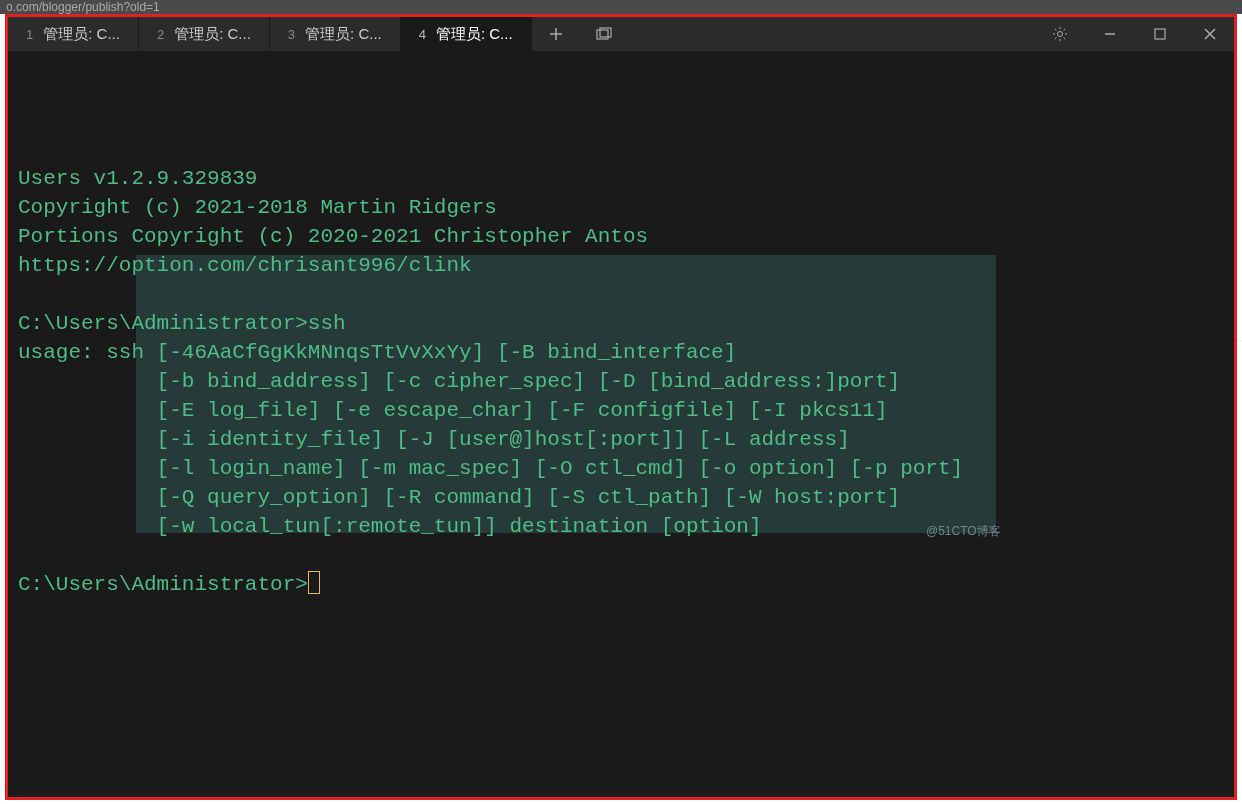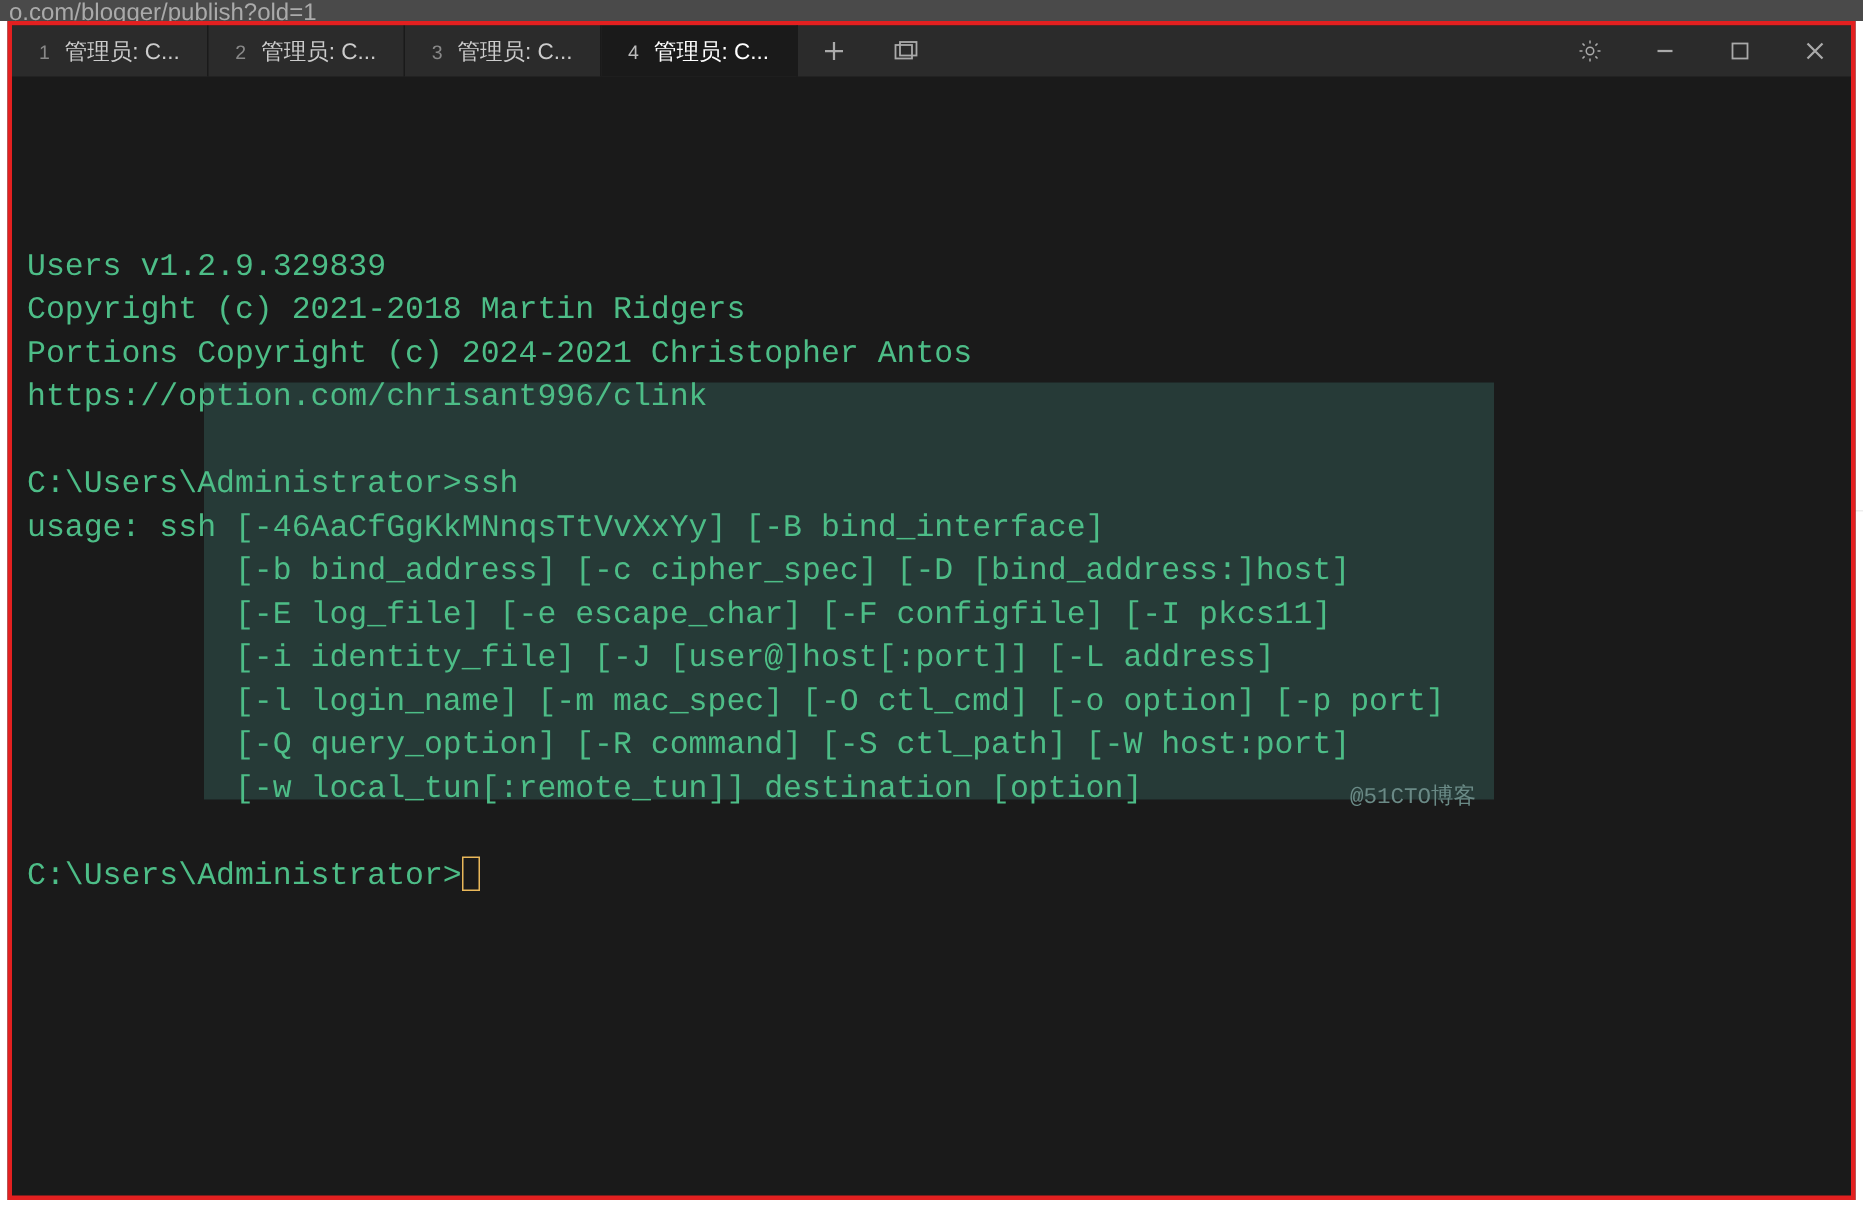"o.com/blogger/publish?old=1" .bg-url-bar { font-size: 16px -> 12px }
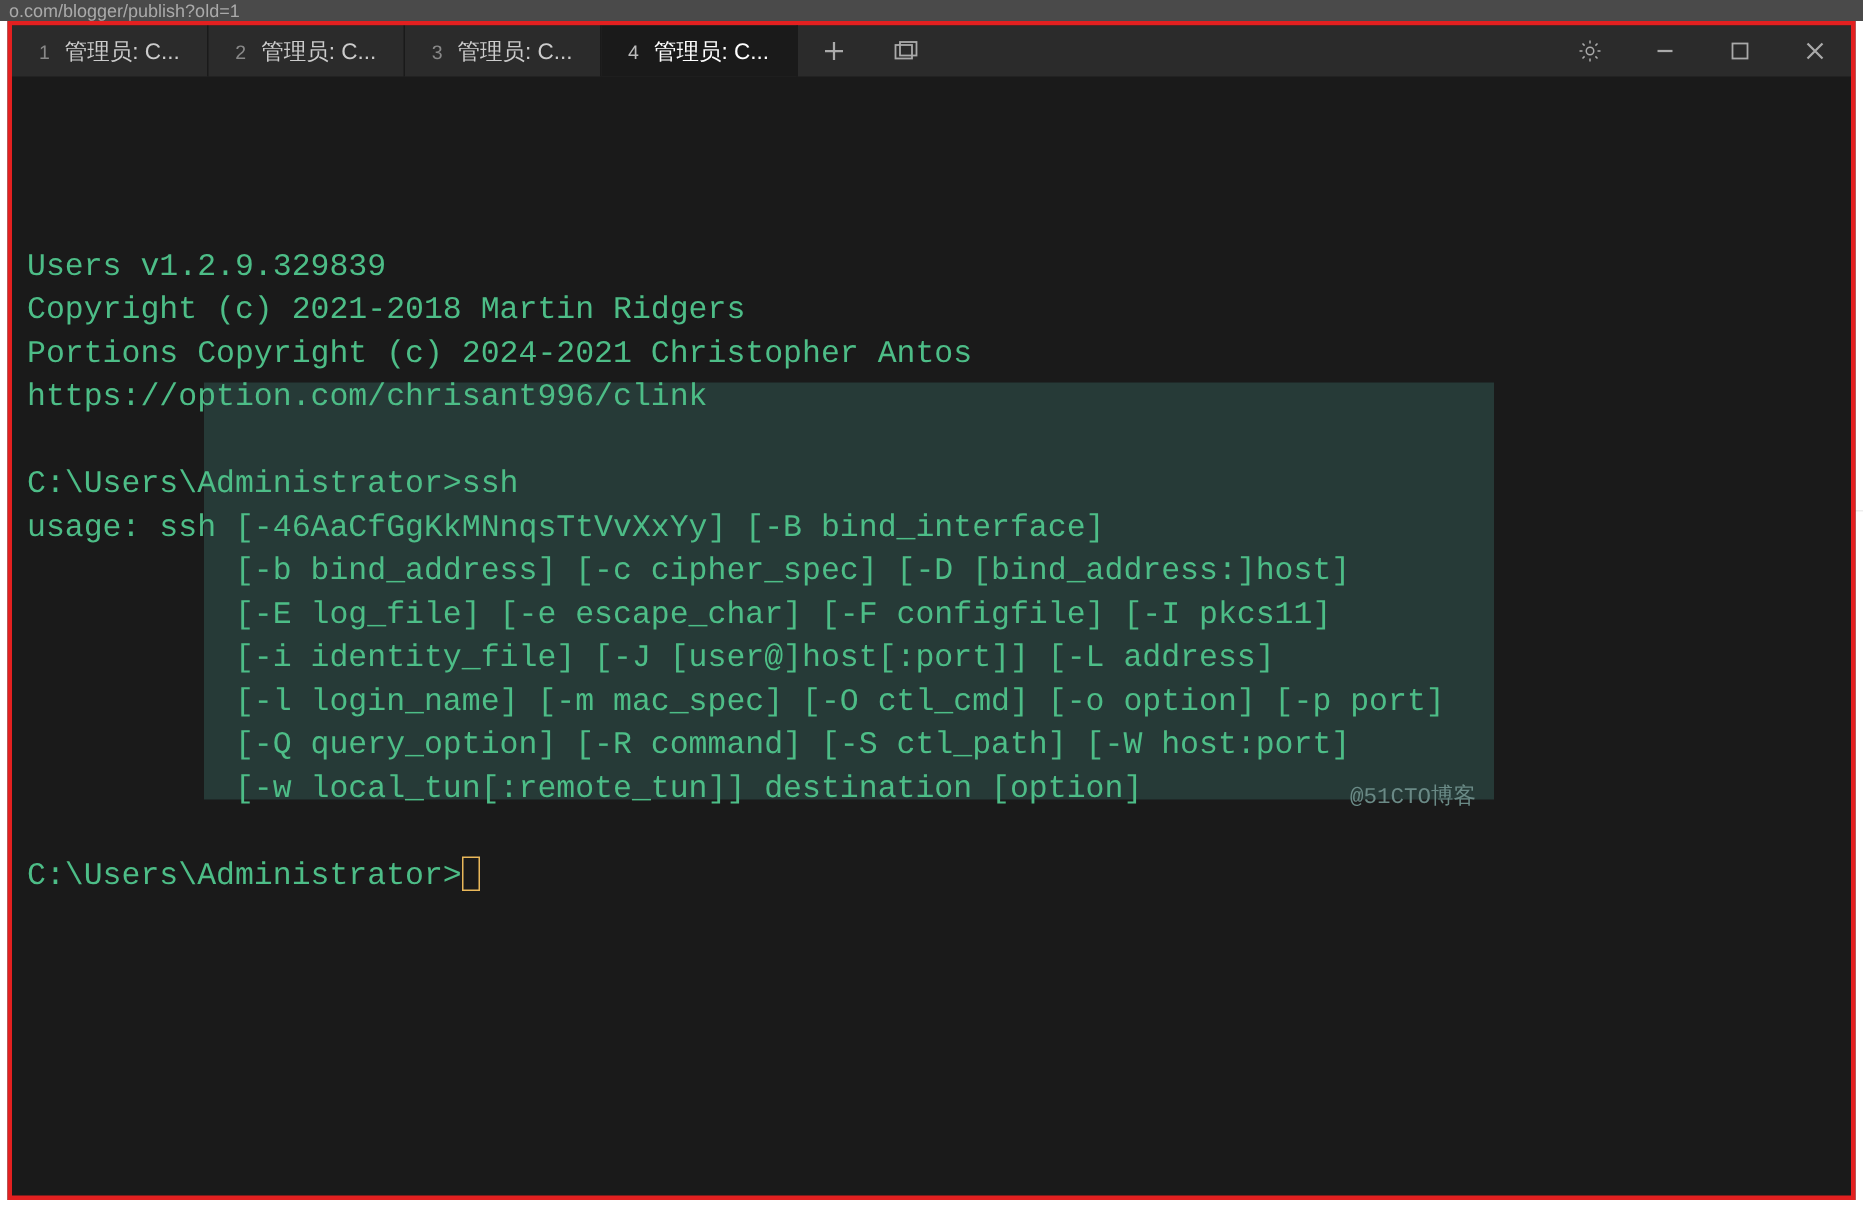"Portions Copyright (c) 2024-2021" span { text: 2024-2021 -> 2020-2021 }
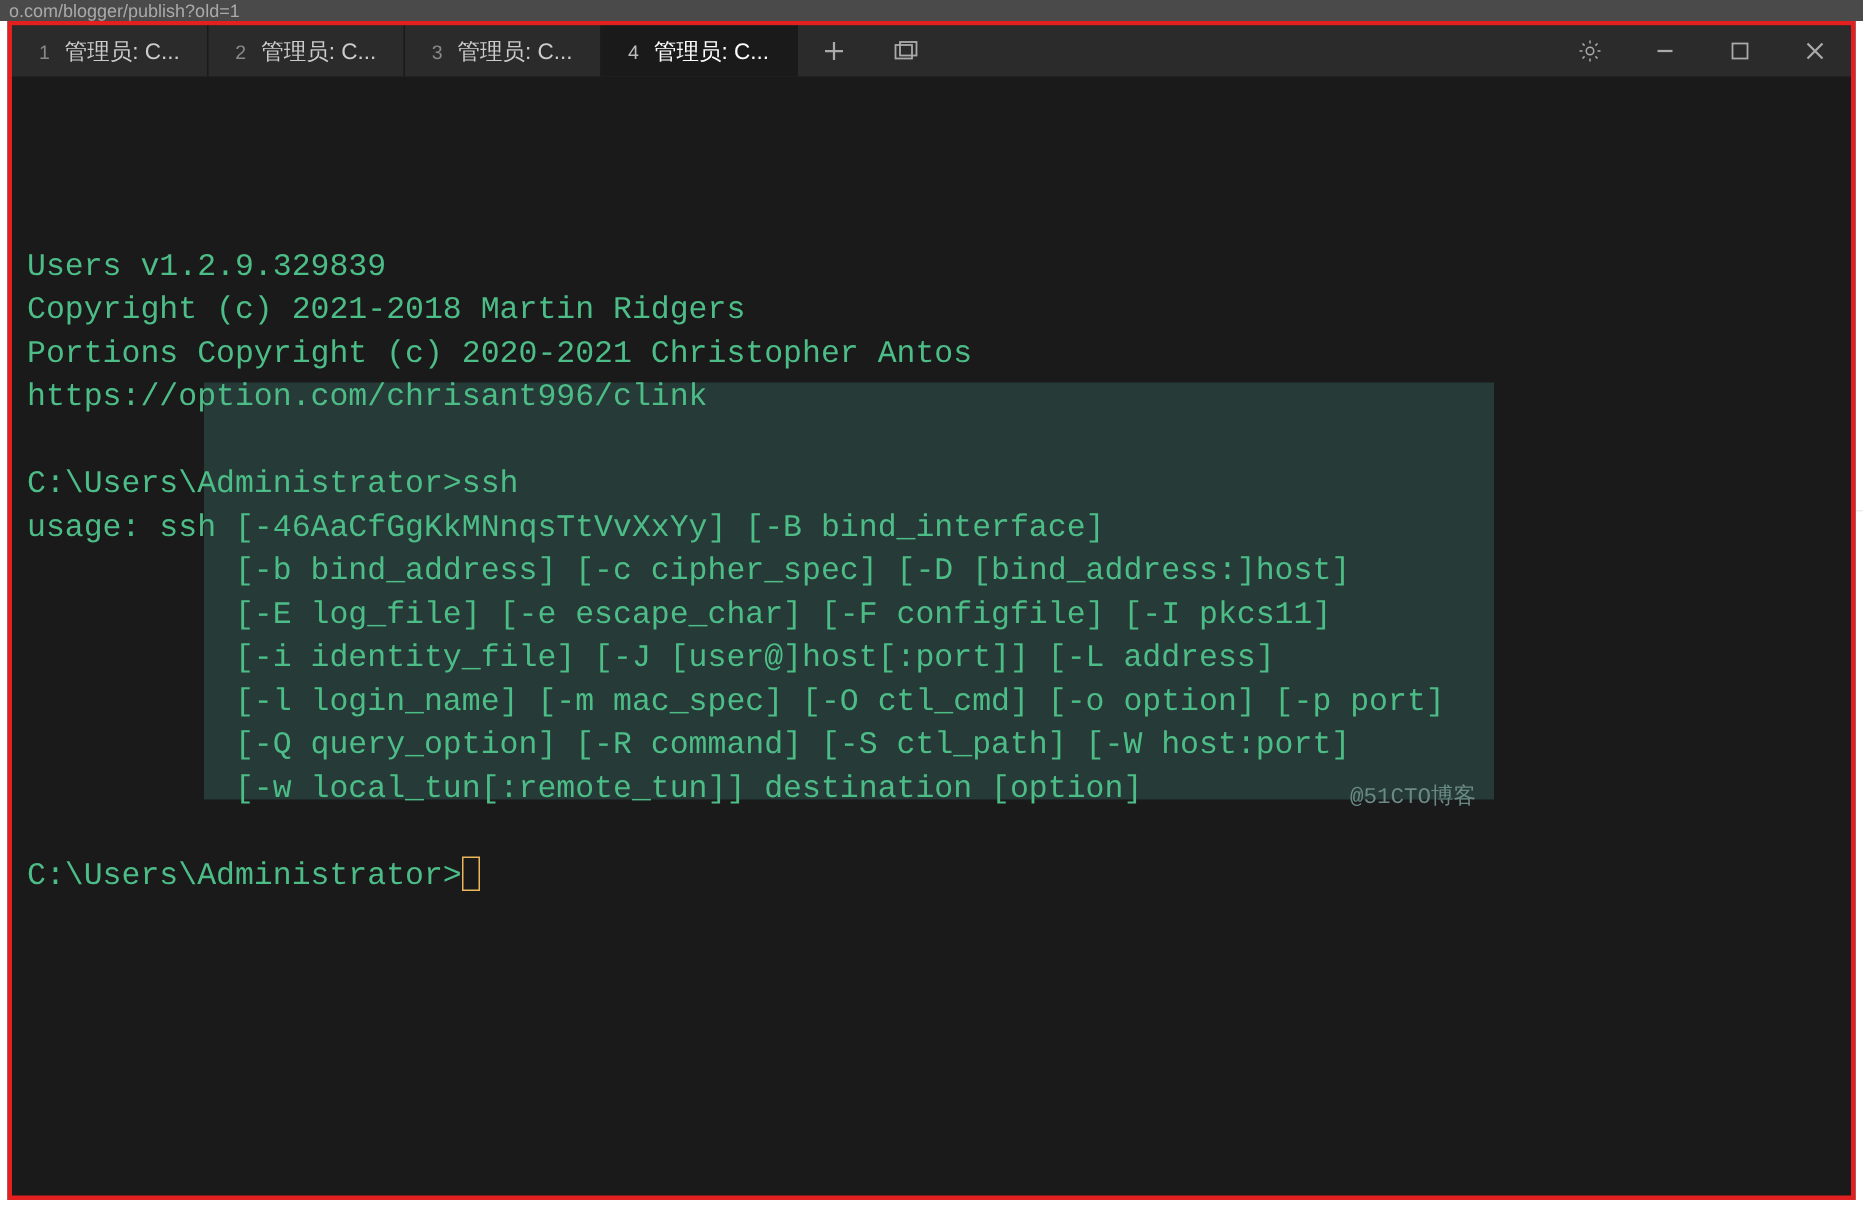"[-b bind_address] [-c cipher_spec] [-D" span { text: host -> port }
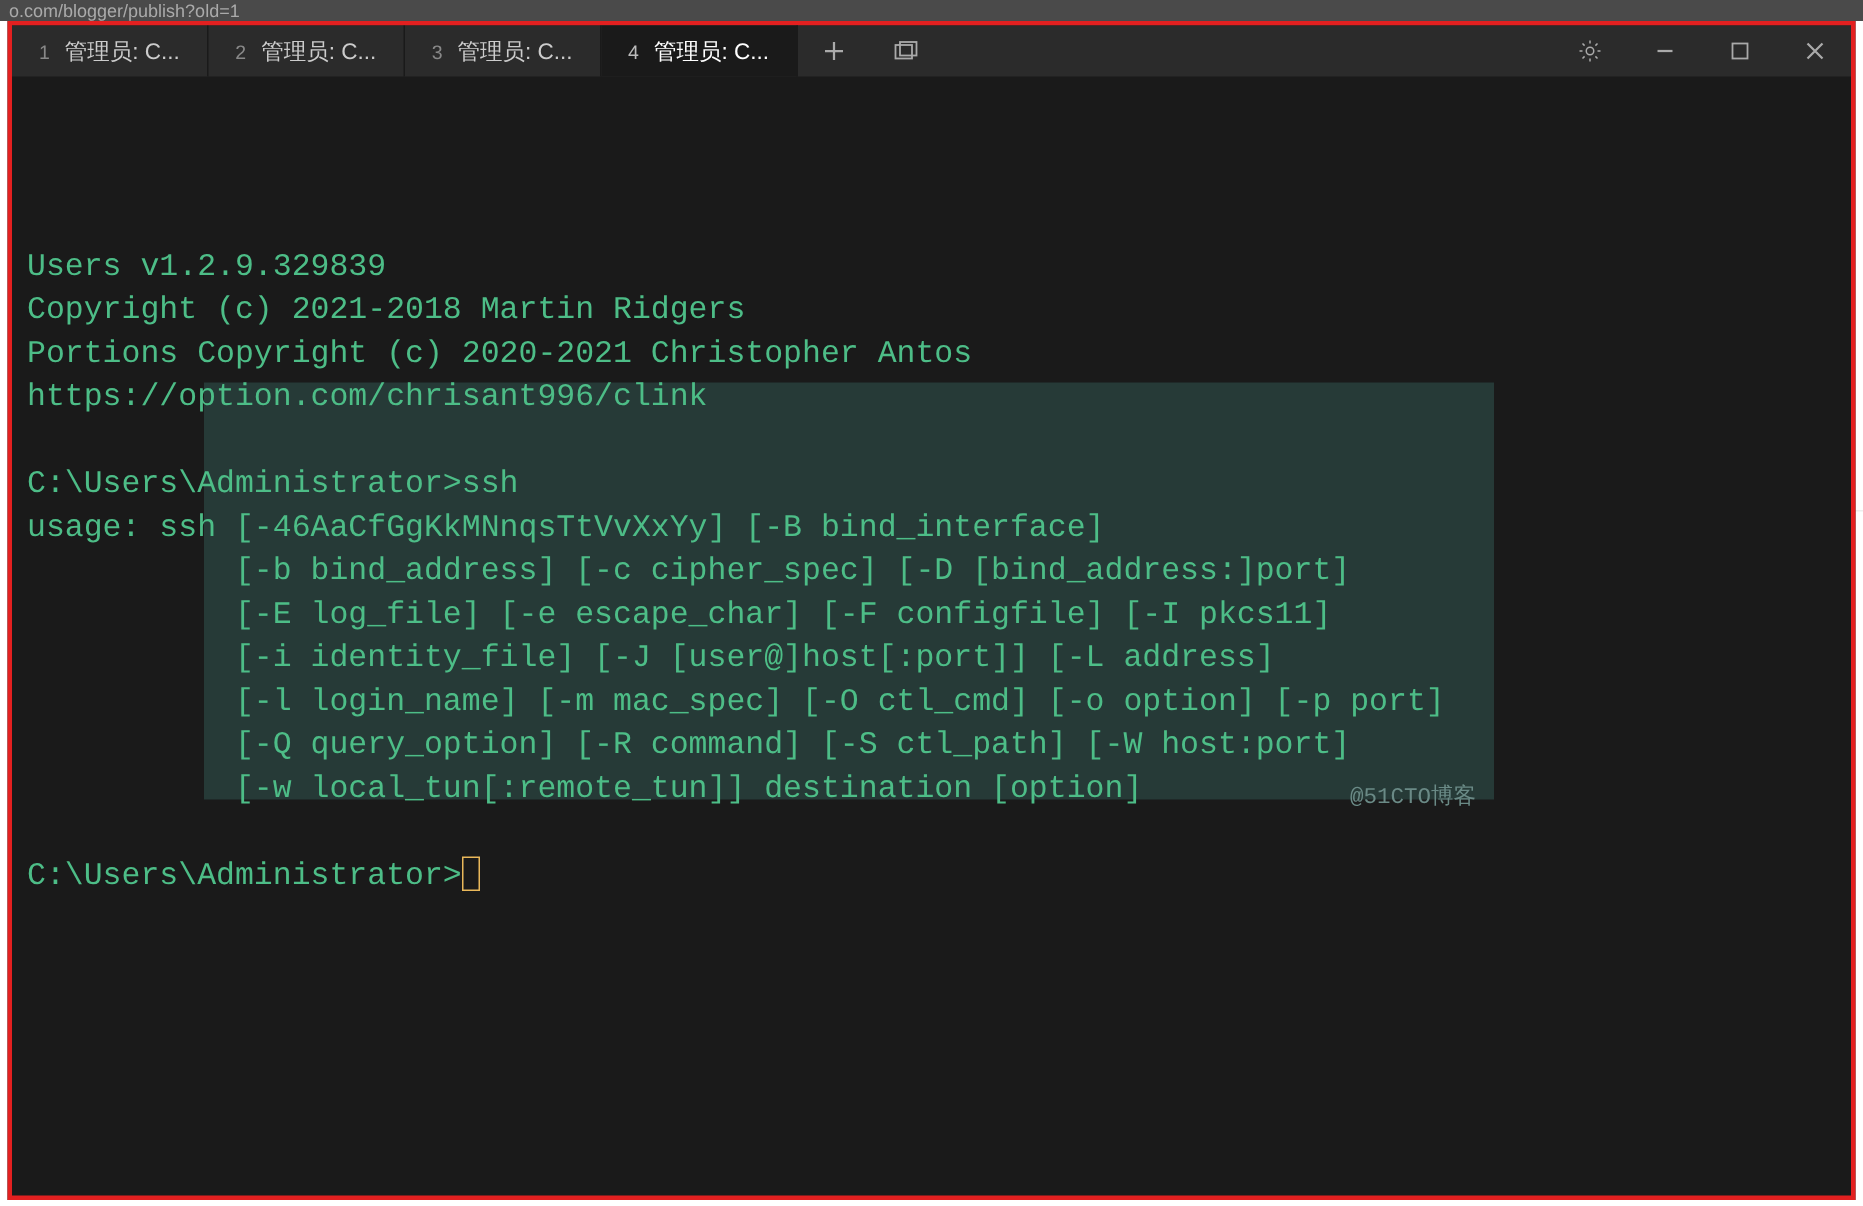"@51CTO博客" .watermark { font-family: Liberation Mono, monospace -> Liberation Sans, sans-serif; font-size: 15px -> 12px; left: 892px -> 918px }
